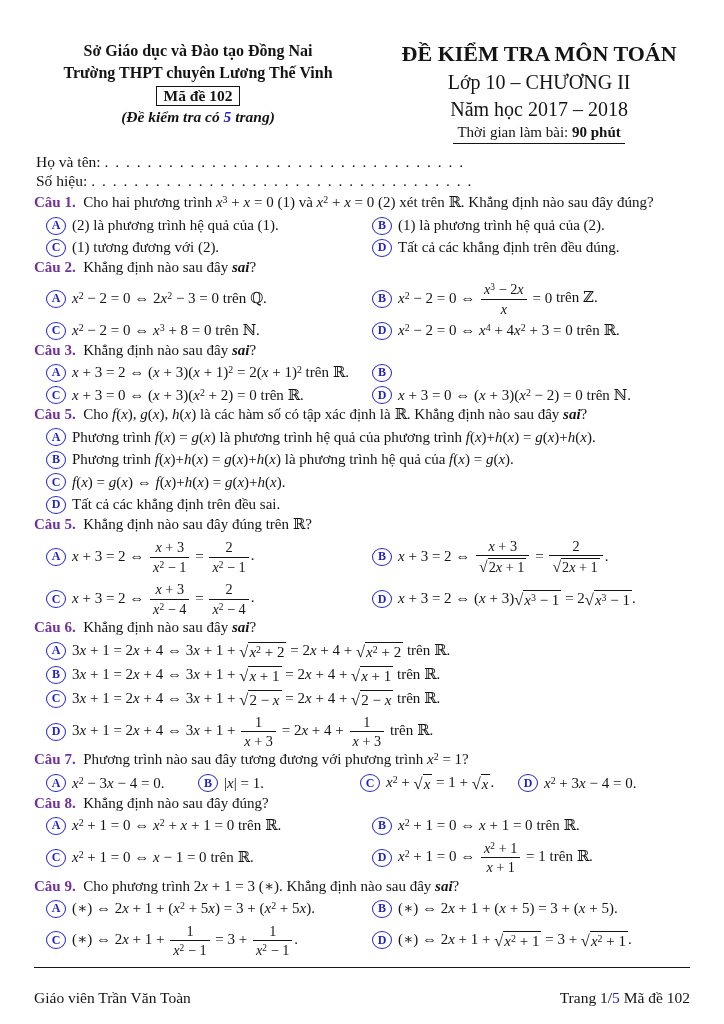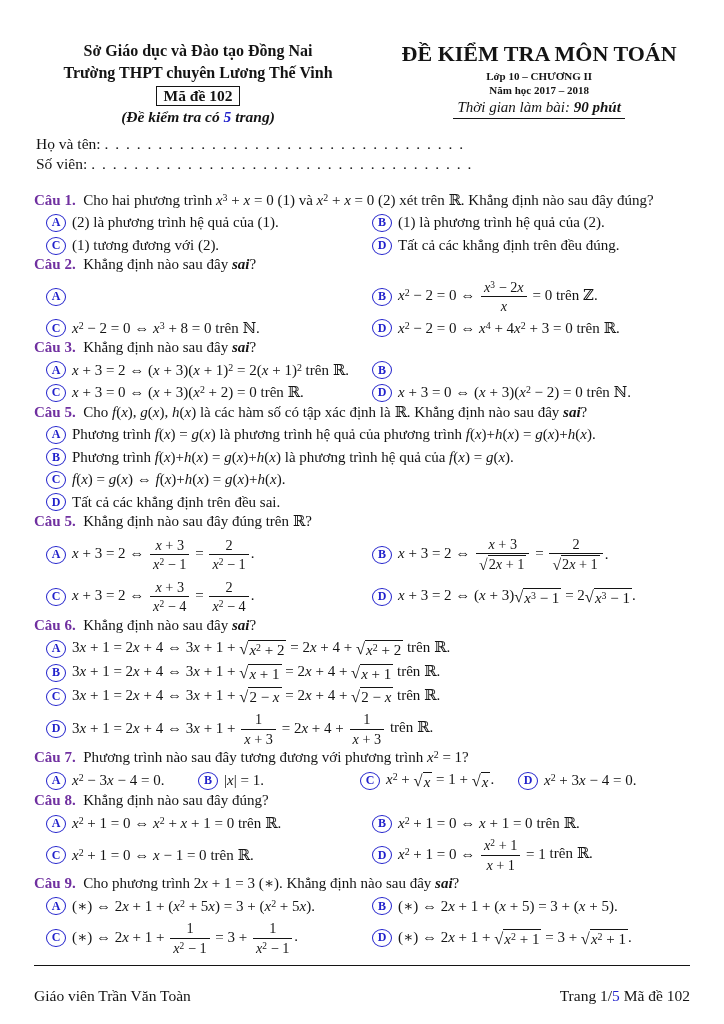"Lớp 10 – CHƯƠNG II" .h-right .ln { font-size: 11px -> 20px; font-weight: bold -> normal }
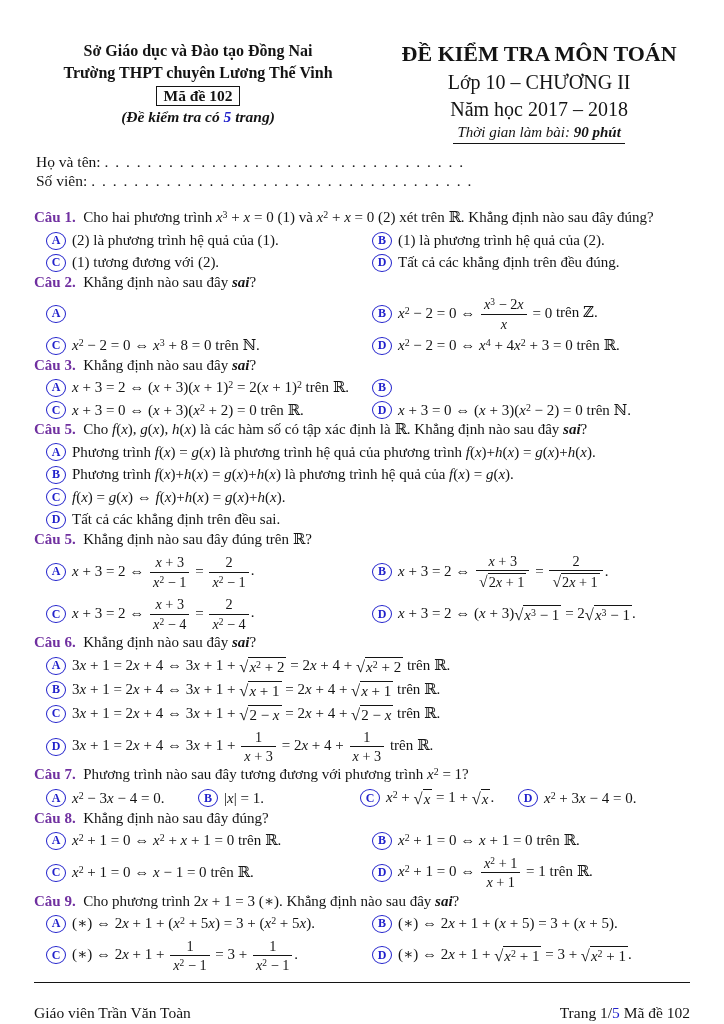"Thời gian làm bài:" .ital { font-style: italic -> none }
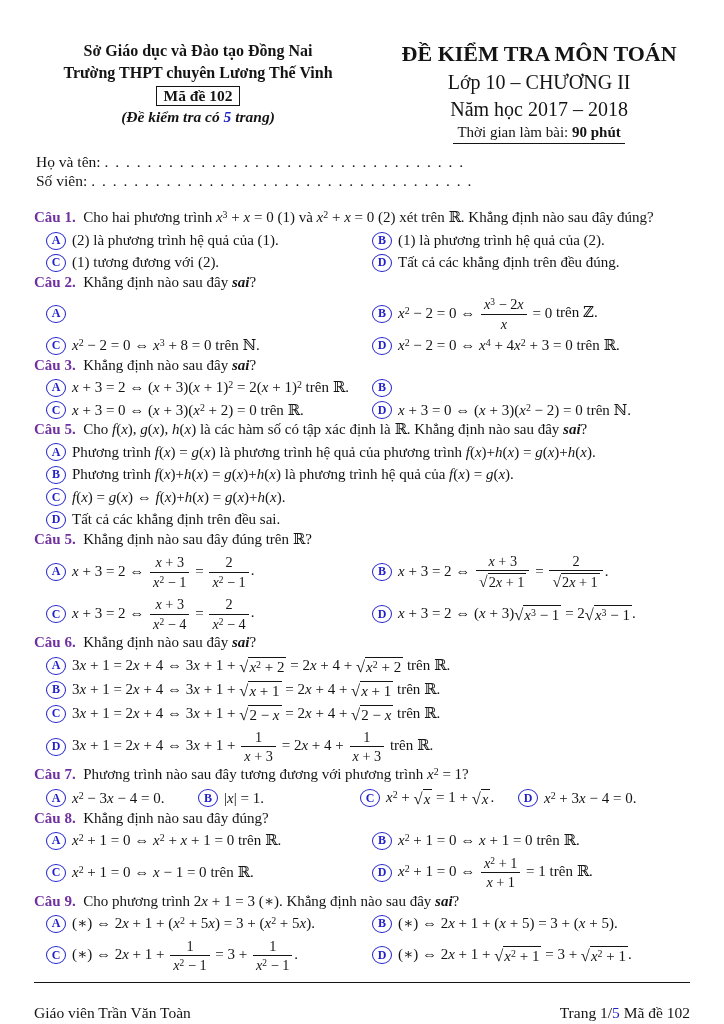"Số viên:" span { text: viên -> hiệu }
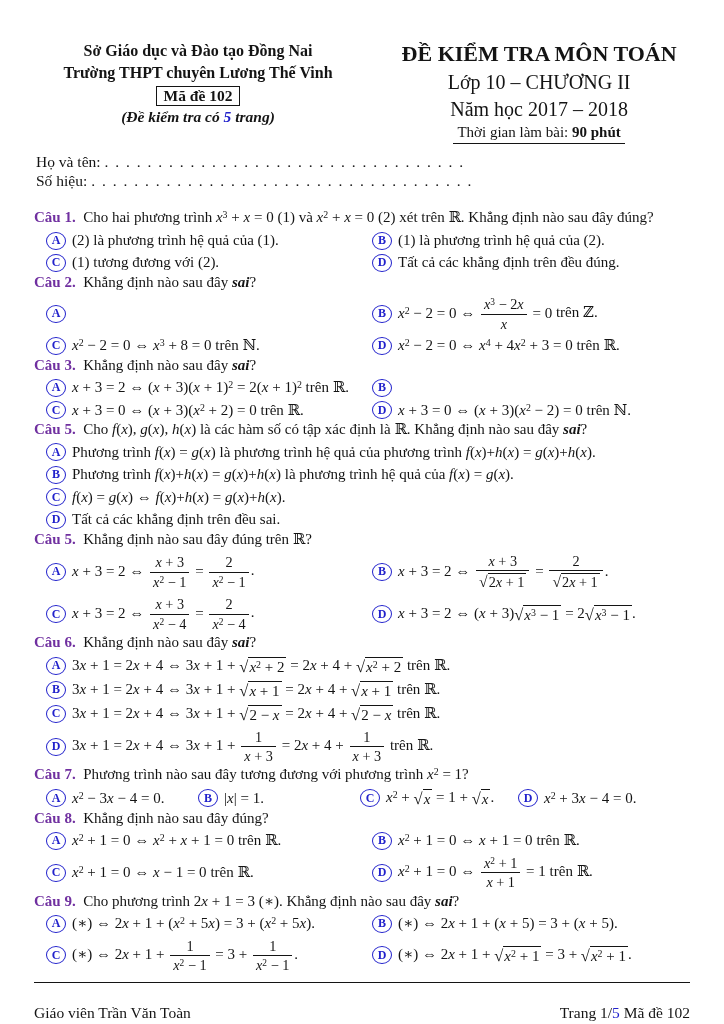"Câu 1. Cho hai phương" .questions { margin-top: 16px -> 1px }
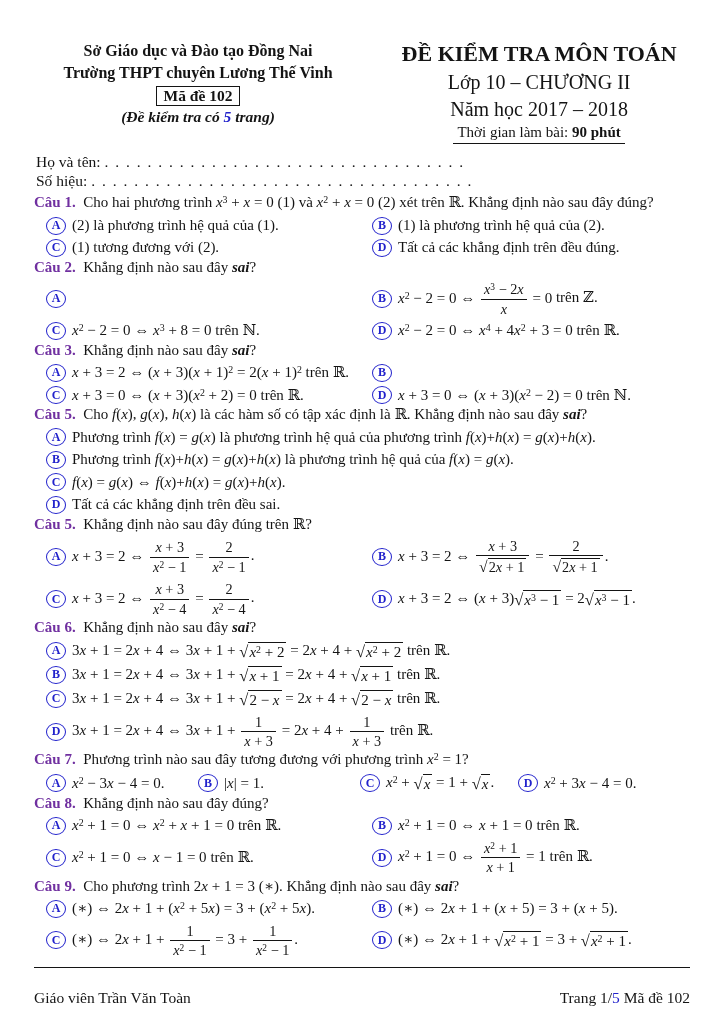"x2 − 2 = 0 ⇔ 2x2" span.ocontent { html: none -> <span><span><i>x</i><sup>2</sup> − 2 = 0 ⇔ 2<i>x</i><sup>2</sup> − 3 = 0</span> trên ℚ.</span> }
